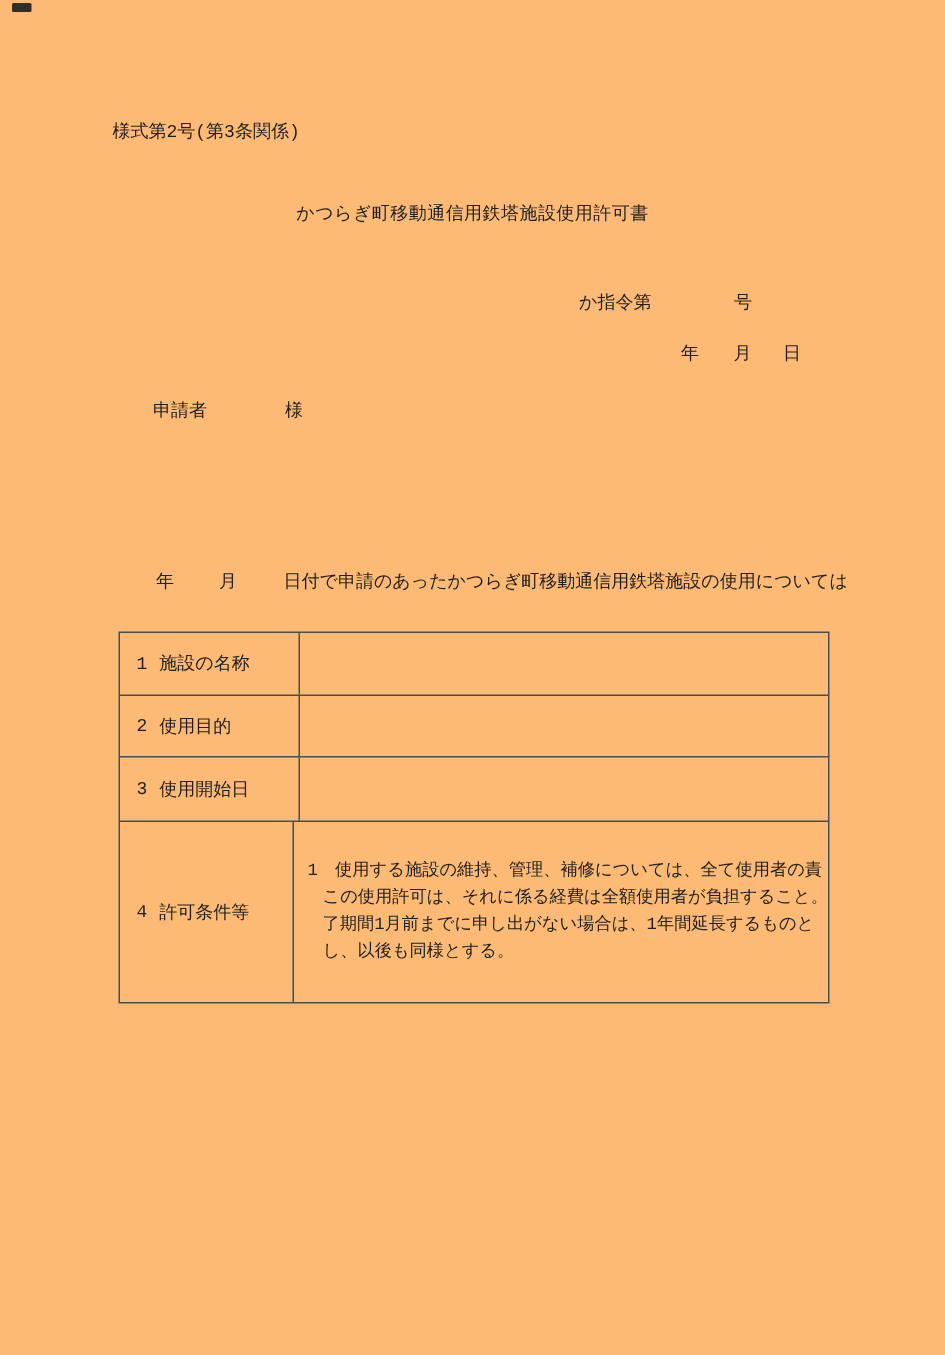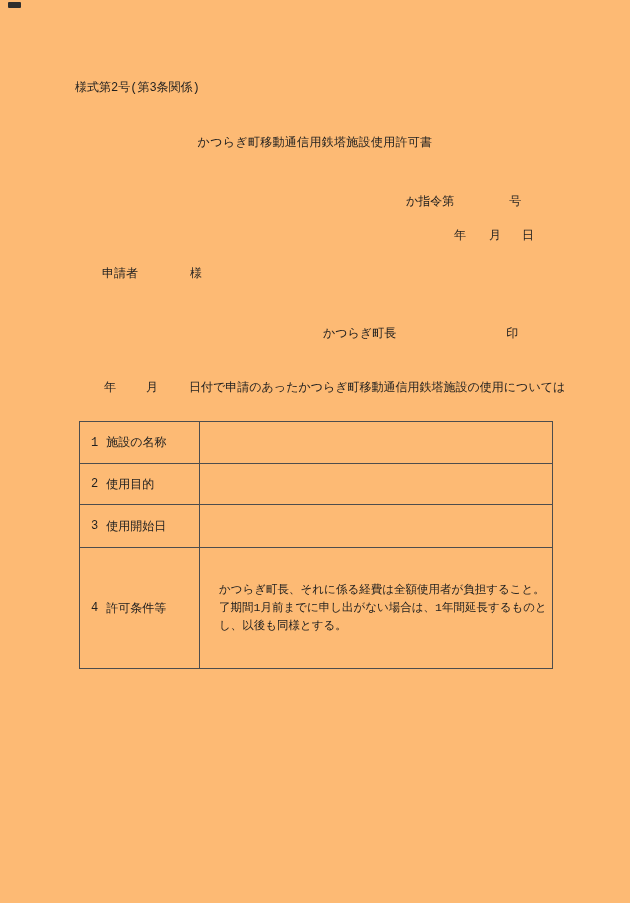"か指令第 号" .directive { left: 406px -> 386px }
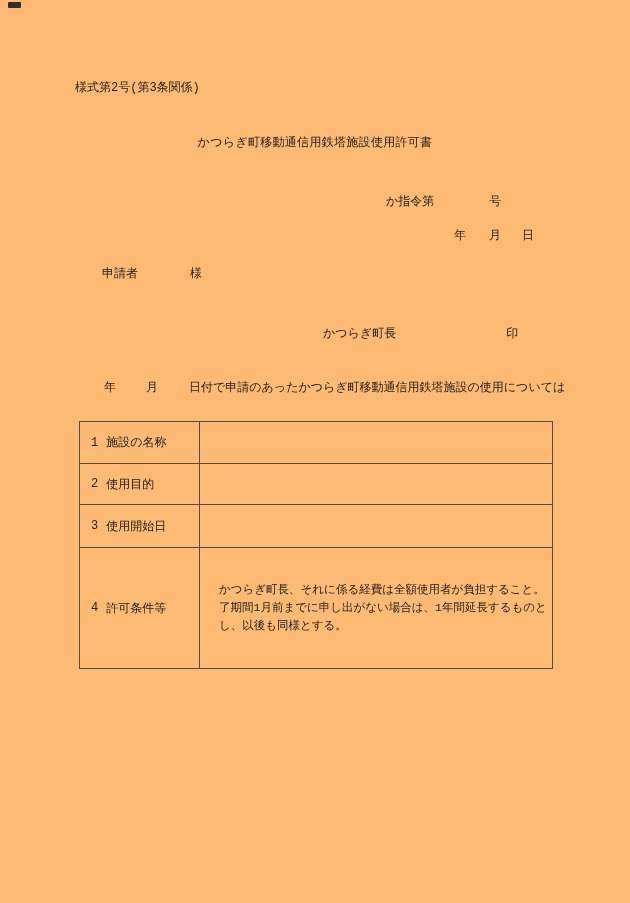"かつらぎ町長 印" div.abs { html: <div> <span>かつらぎ町長</span><span></span><span>印</span> </div> -> none }
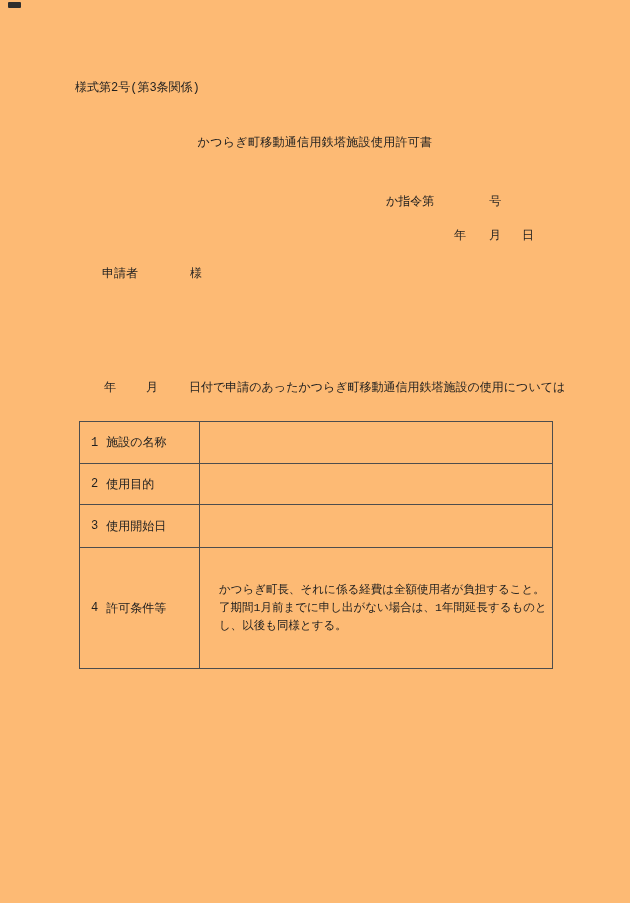"1 使用する施設の維持、管理、補修については、全て使用者の責" div.cond-line { html: none -> <div>1 使用する施設の維持、管理、補修については、全て使用者の責</div> }
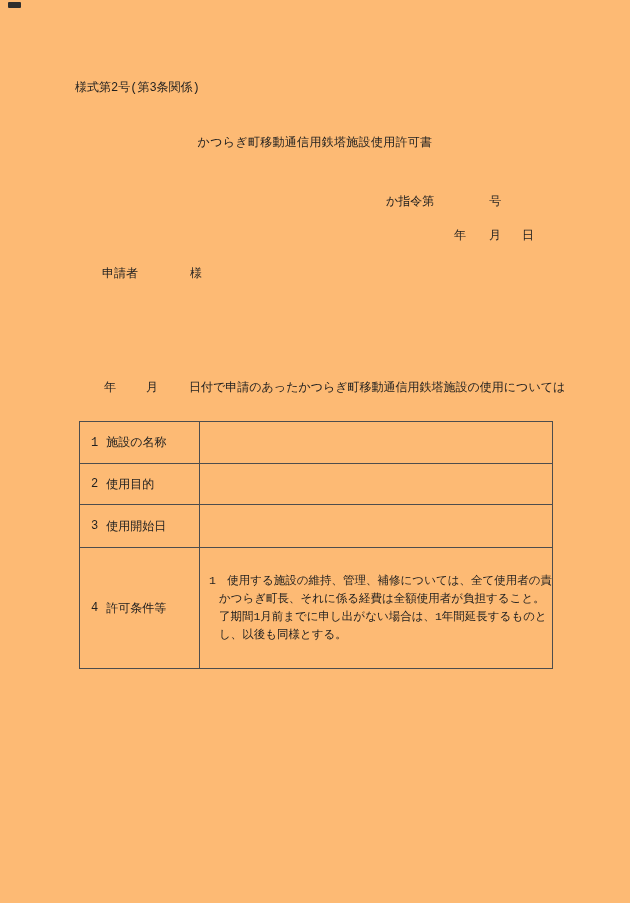"かつらぎ町長、それに係る経費は全額使用者が負担すること。" div.cond-line { text: かつらぎ町長 -> この使用許可は }
